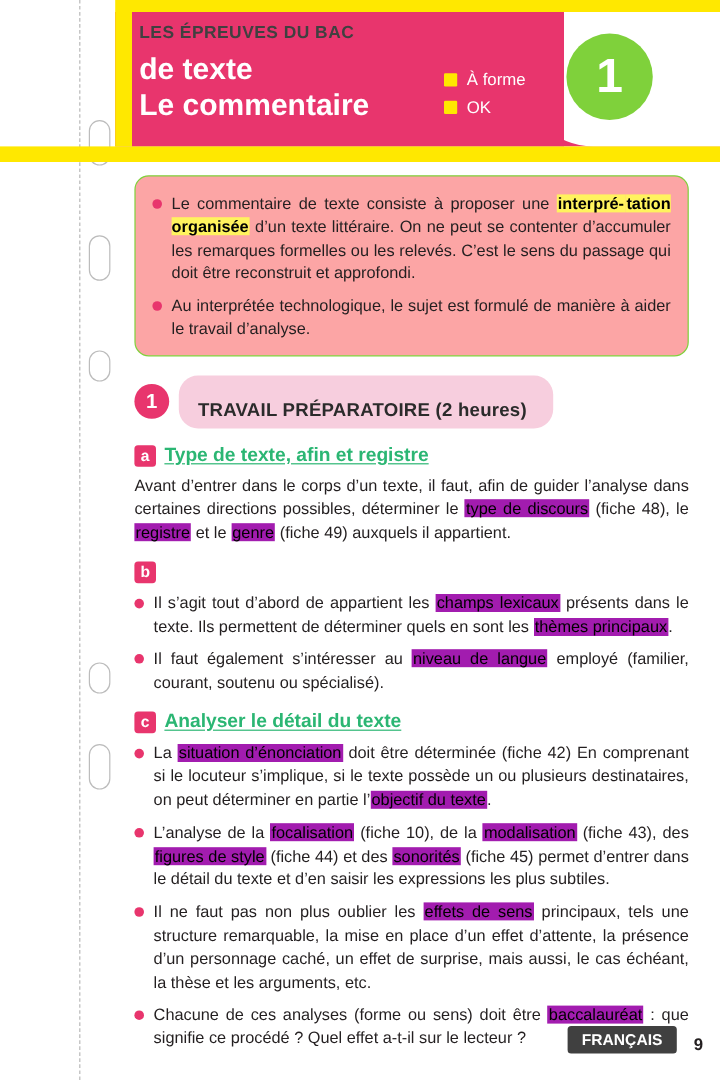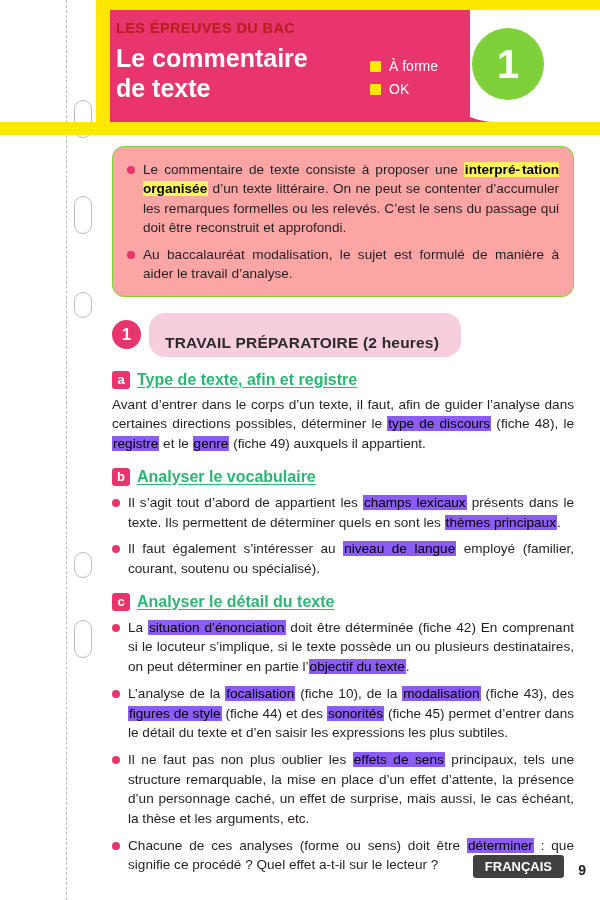"LES ÉPREUVES DU BAC" .kicker { color: #b91c1c -> #404040 }
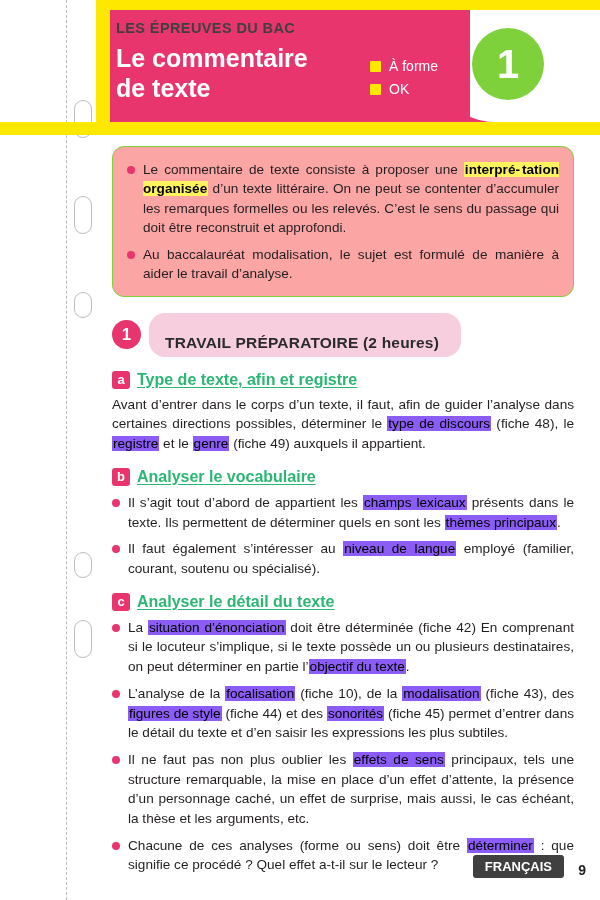"Le commentaire" div { order: before "de texte" -> after "de texte" }
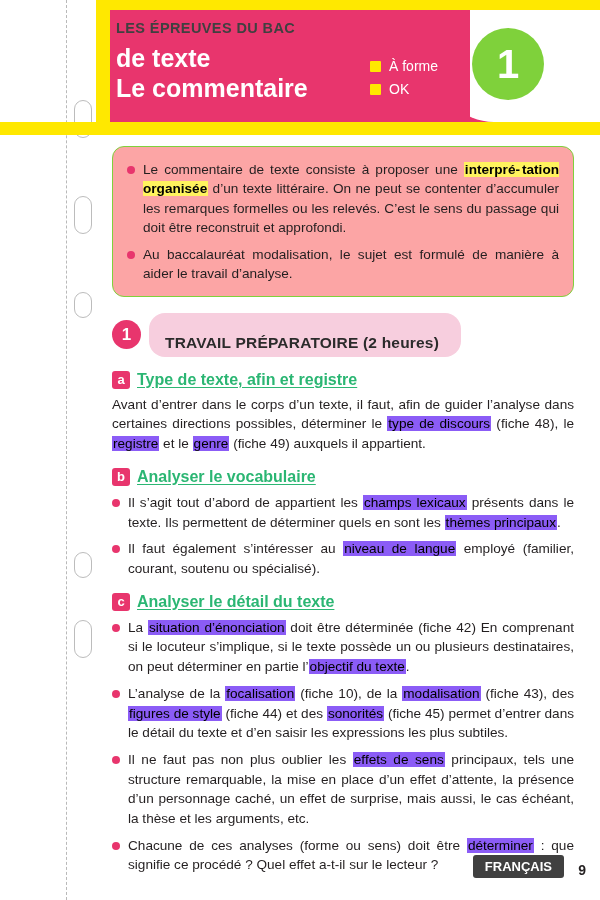"Au baccalauréat modalisation, le sujet" p.bullet-line { text: baccalauréat modalisation -> interprétée technologique }
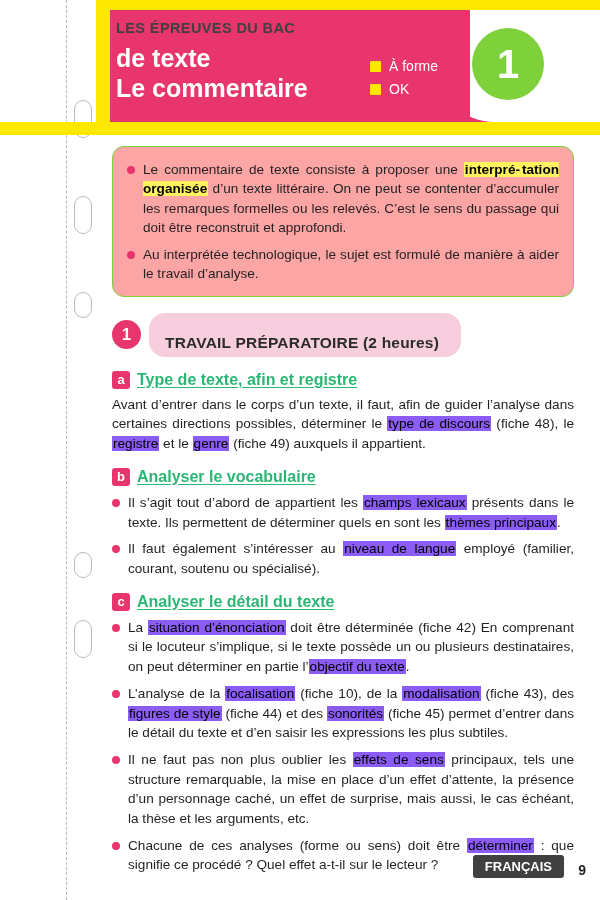"type de discours" mark.hl { background: #8b5cf6 -> #a21caf }
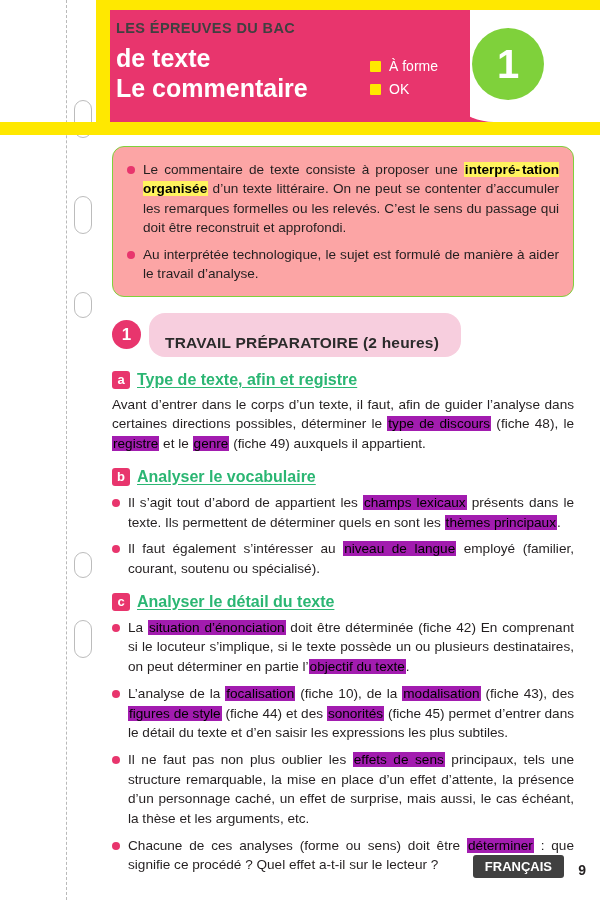"Analyser le vocabulaire" div.sub-title { html: <div>Analyser le vocabulaire</div> -> none }
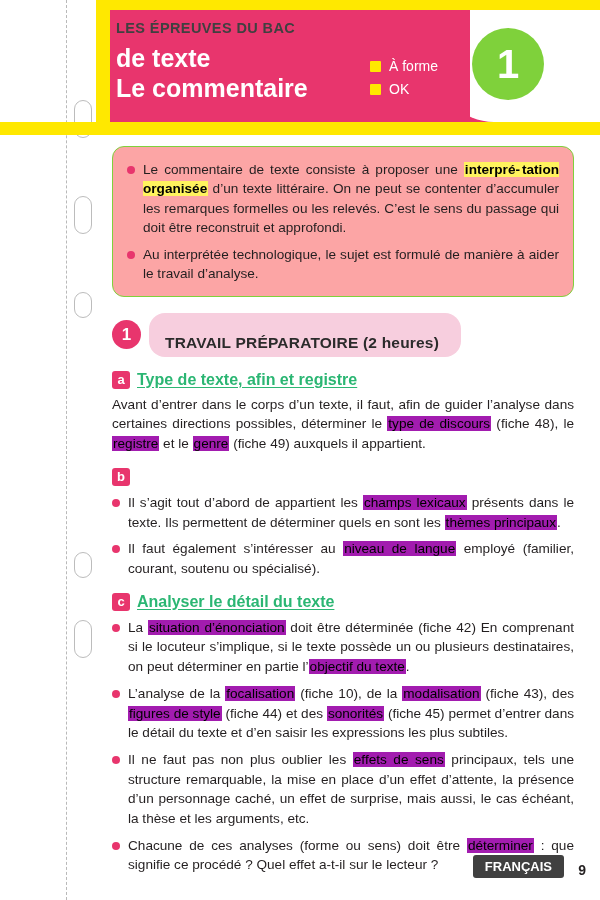"déterminer" mark.hl { text: déterminer -> baccalauréat }
